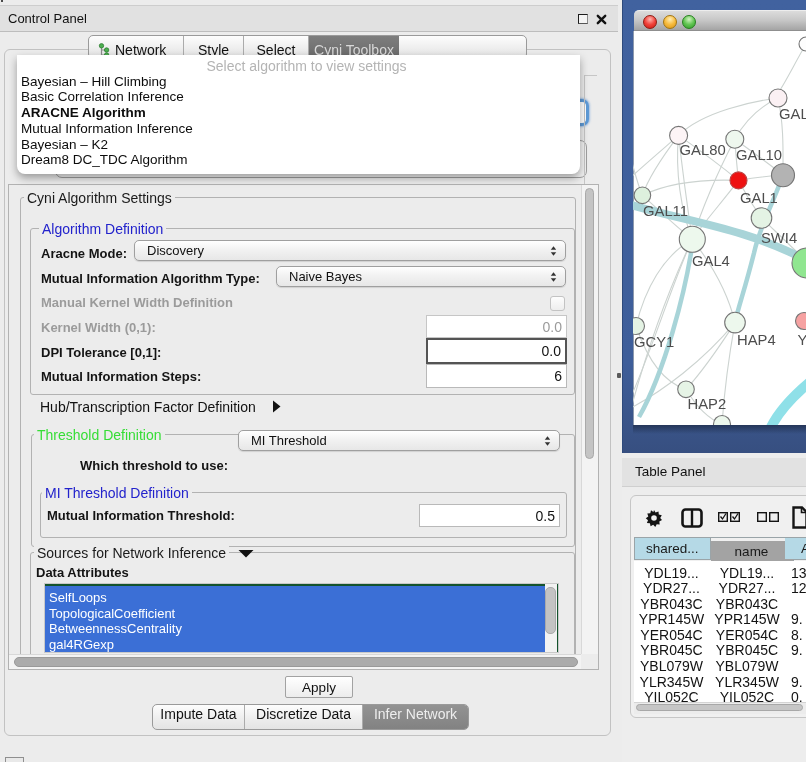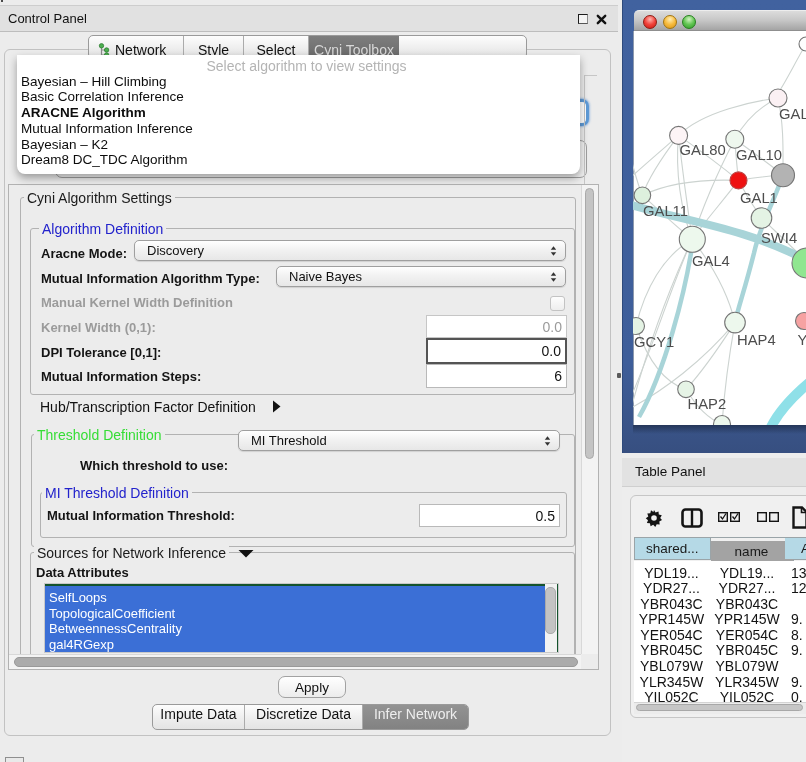"Apply" div.abs { border-radius: 7px -> 2px; left: 278px -> 285px }
